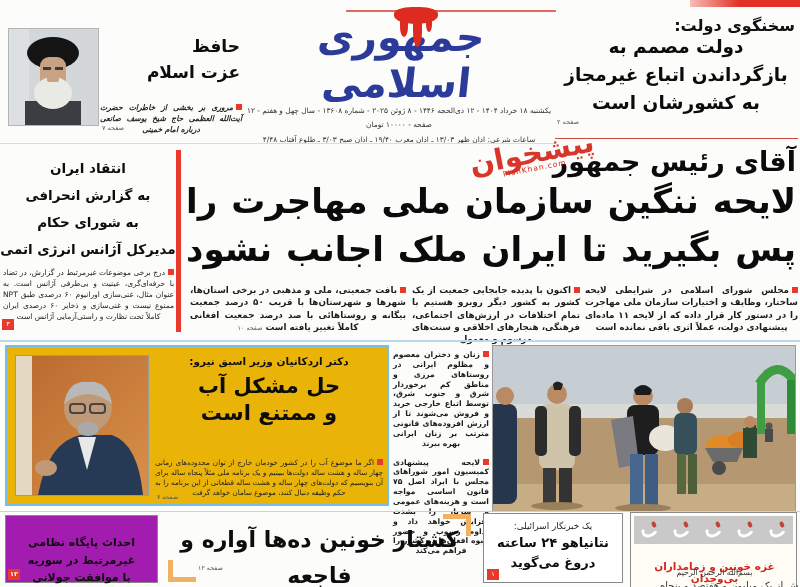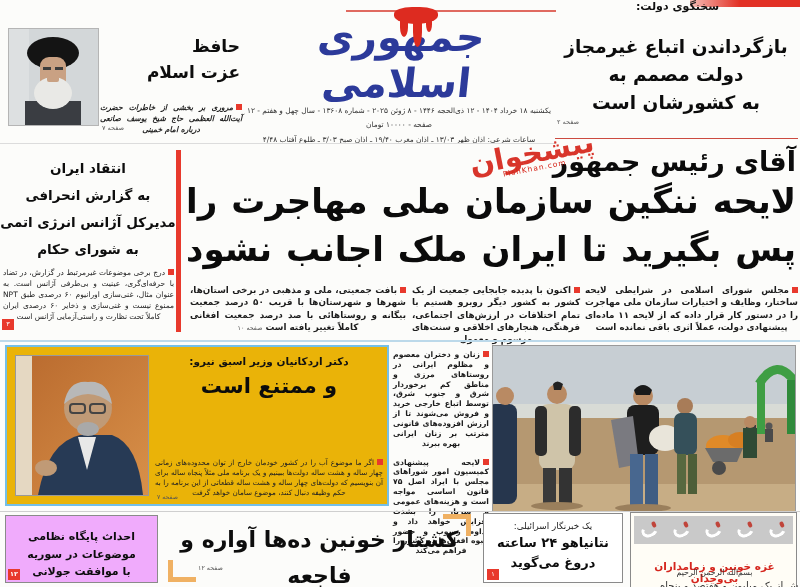"سخنگوی دولت:" .spk-kicker { font-size: 11px -> 16px; text-align: center -> right; top: 0 -> 16px }
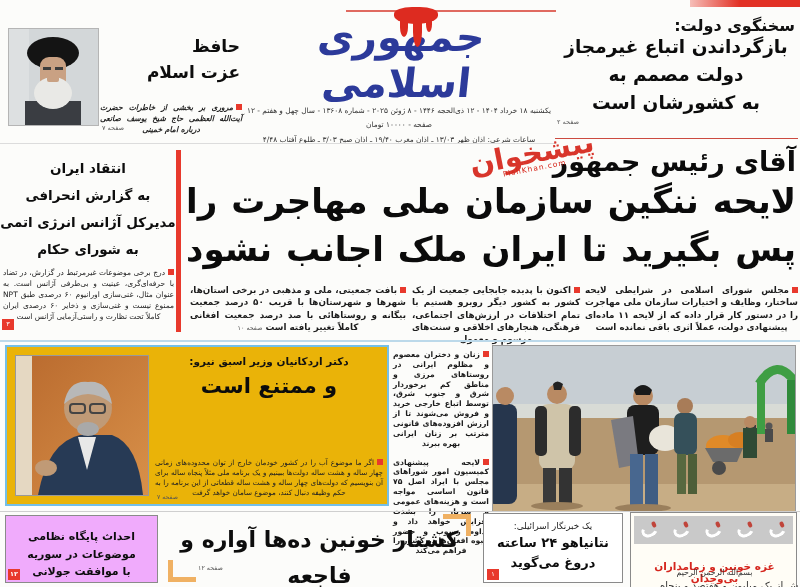"بازگرداندن اتباع غیرمجاز" div { order: before "دولت مصمم به" -> after "دولت مصمم به" }
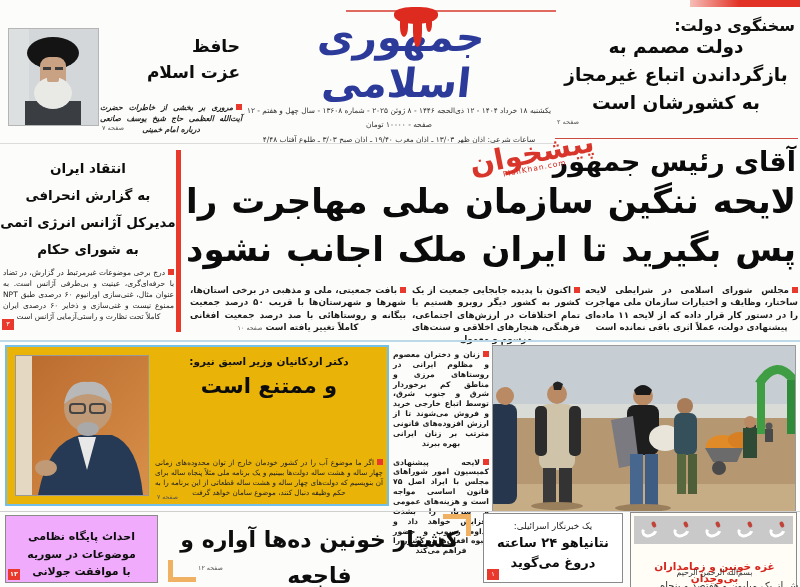"مدیرکل آژانس انرژی اتمی" div { order: before "به شورای حکام" -> after "به شورای حکام" }
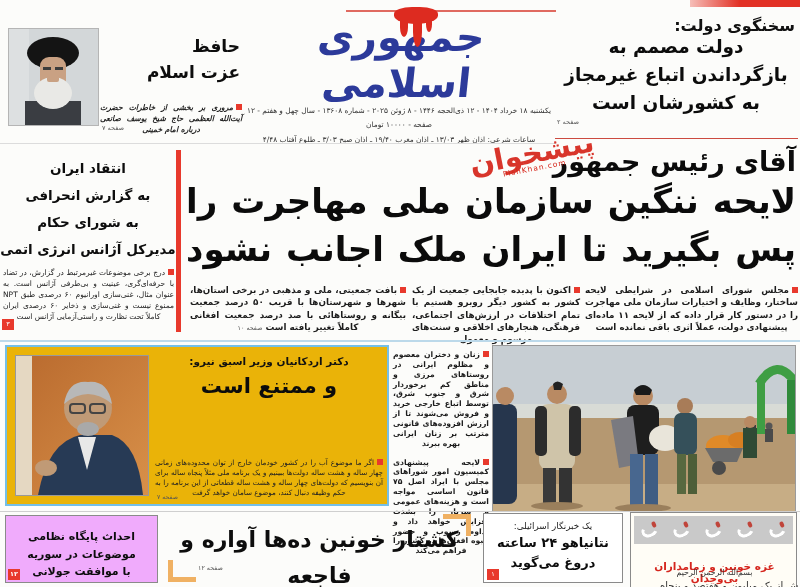"حل مشکل آب" div { html: none -> <div>حل مشکل آب</div> }
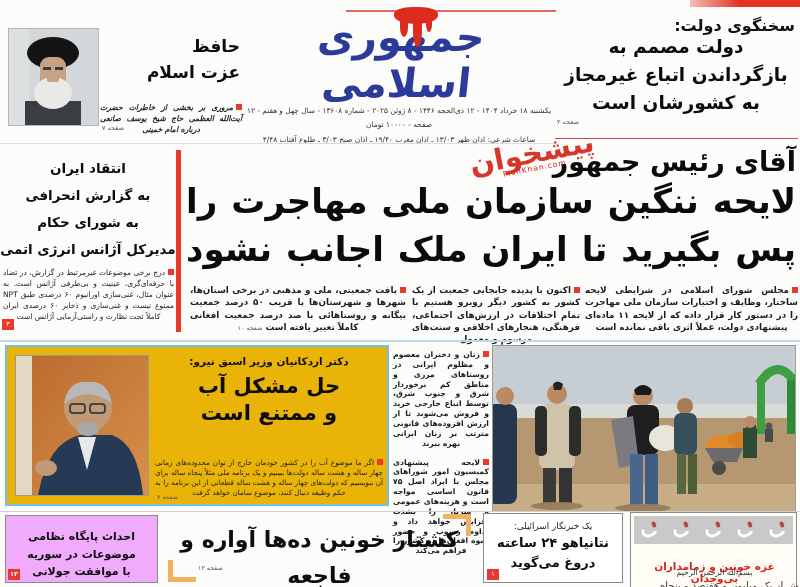"احداث پایگاه نظامی" .syria-box { background: #f0abfc -> #a21caf; padding-top: 12px -> 18px }
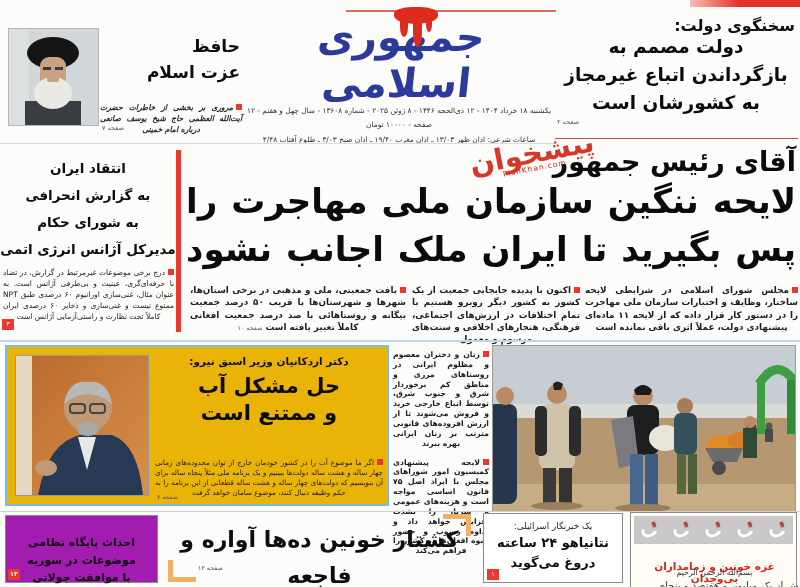"موضوعات در سوریه" div { text: موضوعات -> غیرمرتبط }
